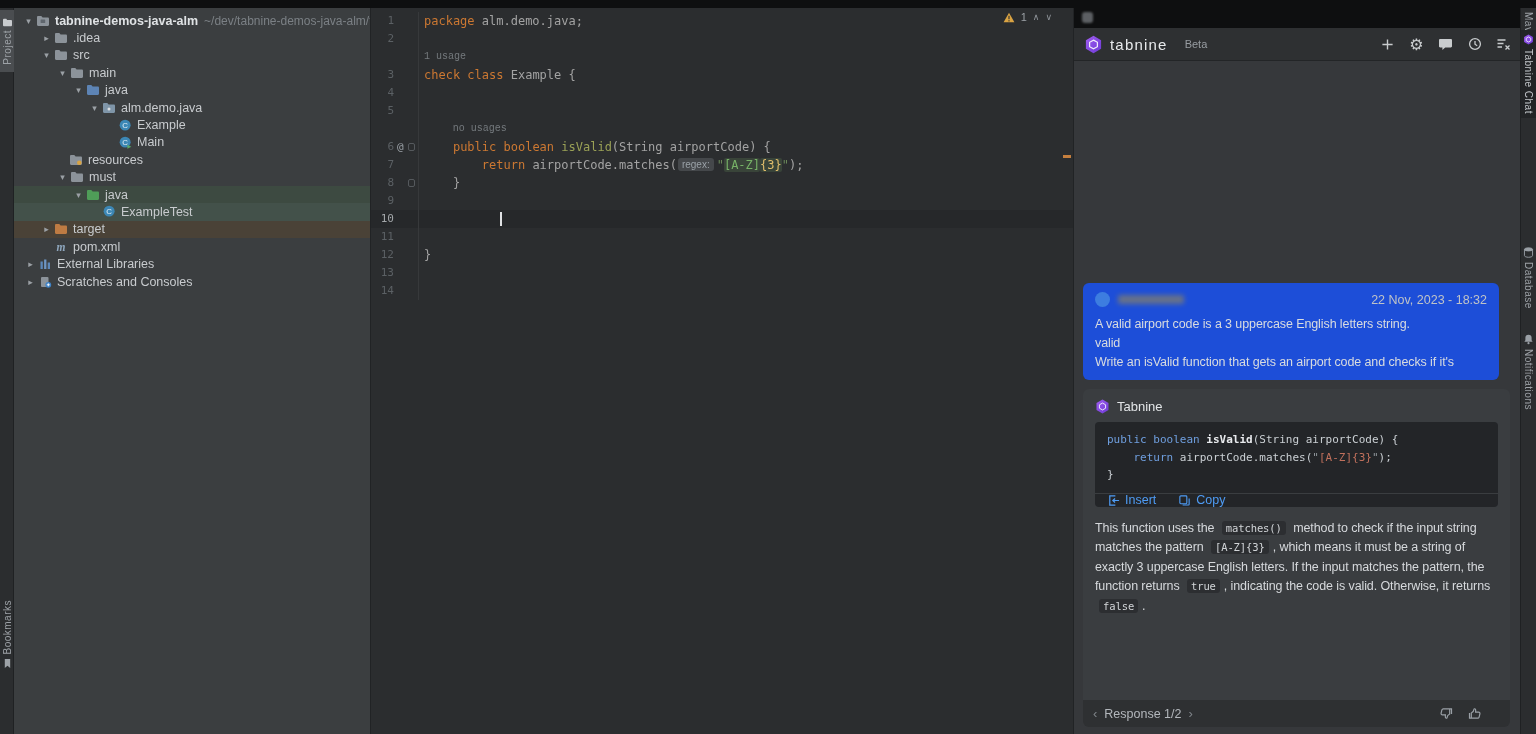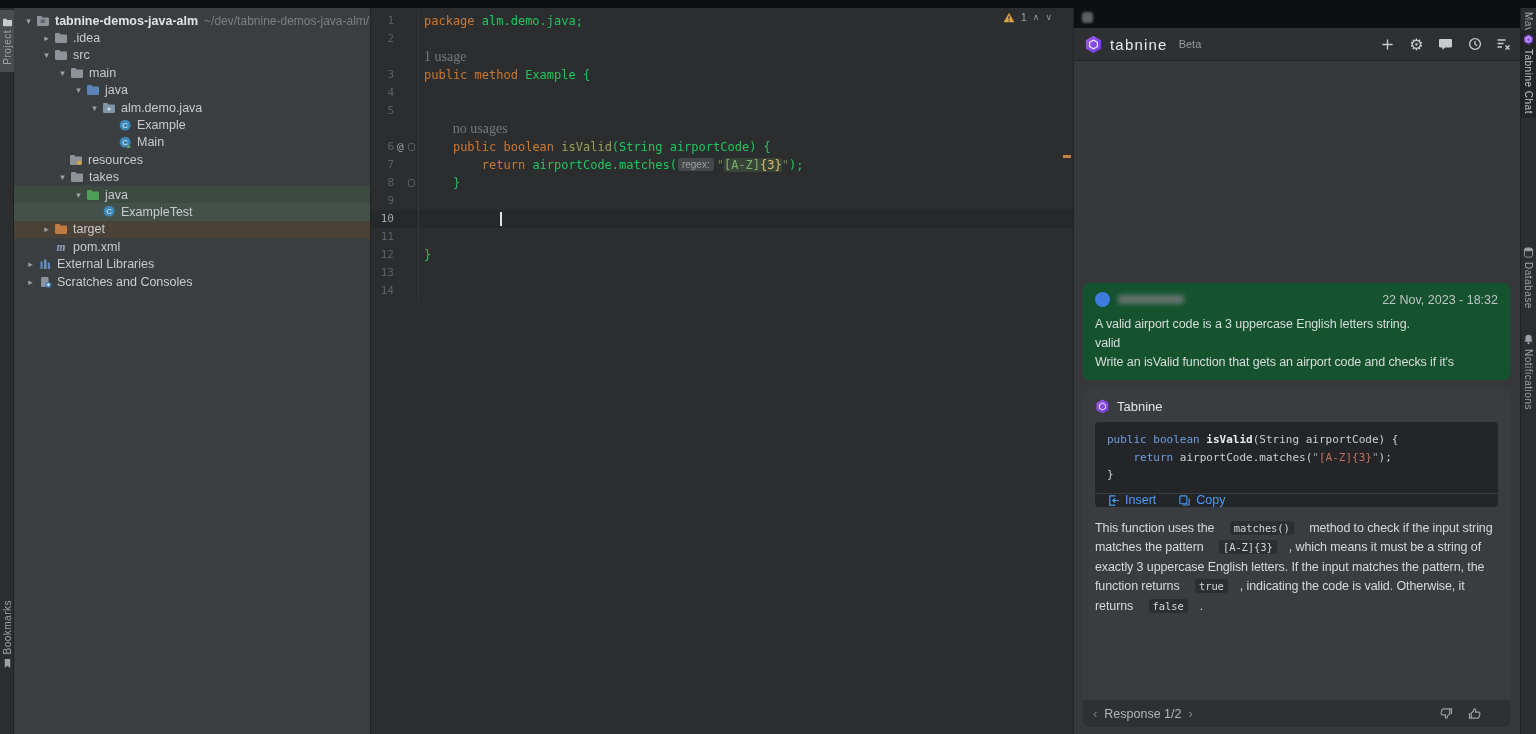"alm.demo.java;" .pl { color: #22c55e -> #a3a3a3 }
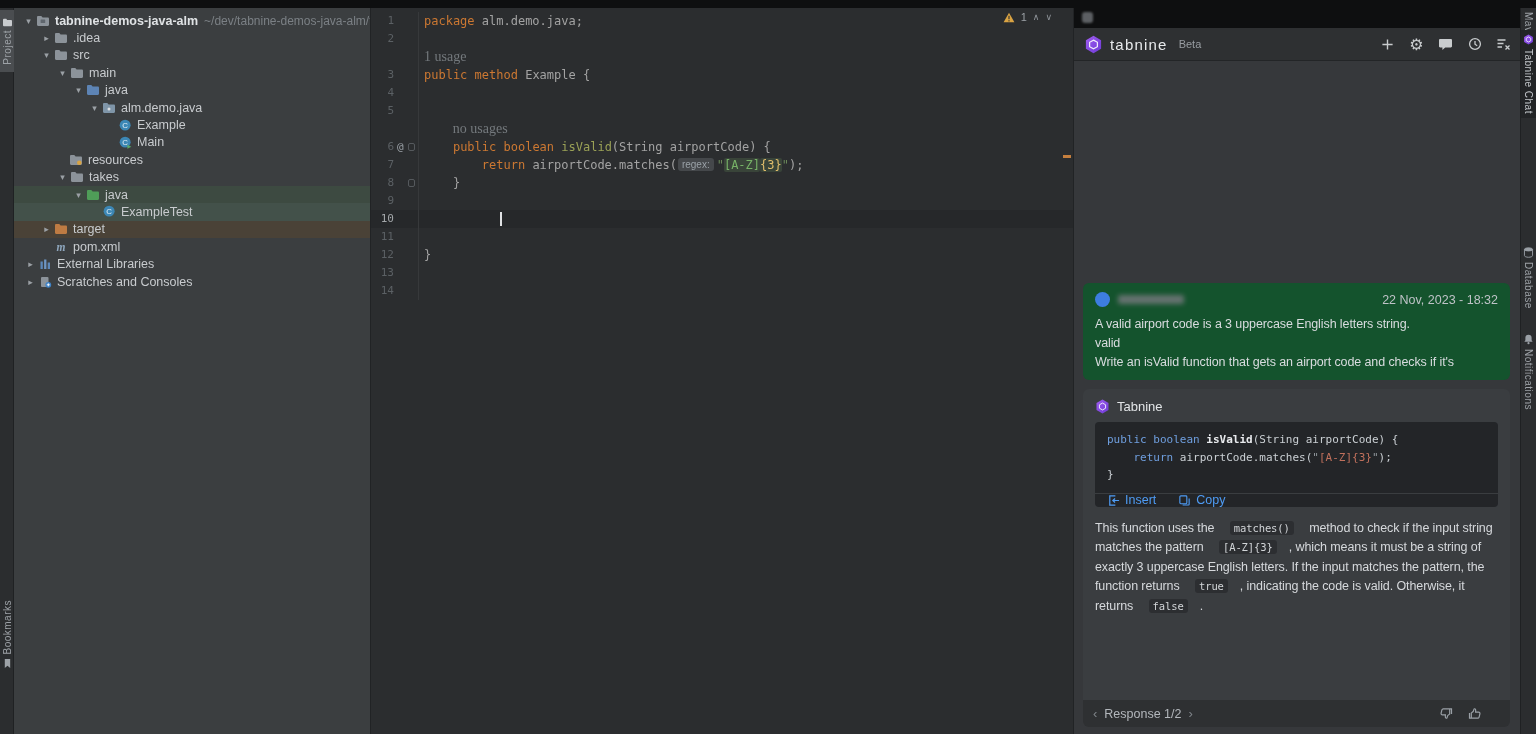"Beta" .beta { margin-left: 11px -> 17px }
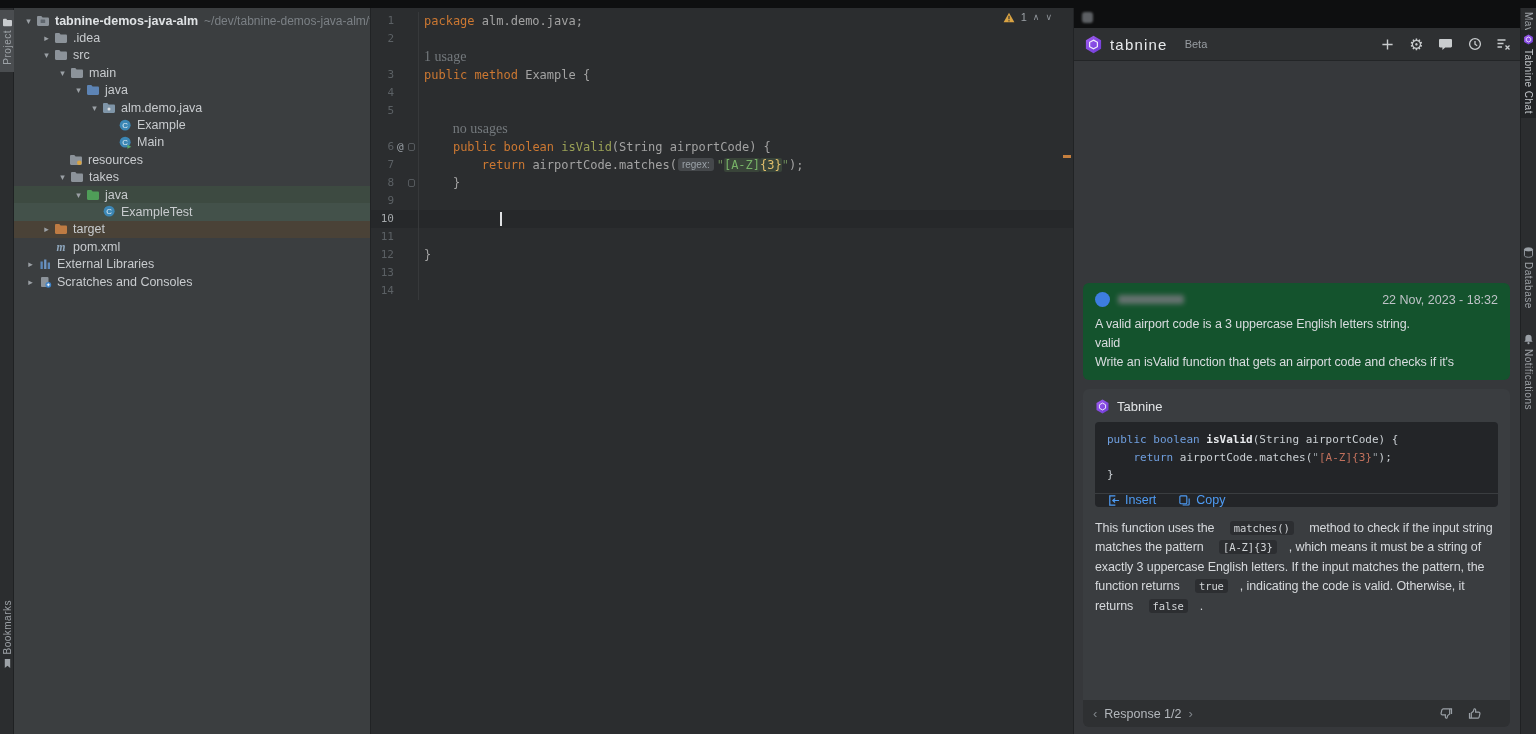"1 usage" .hint { font-family: Liberation Serif, serif -> Liberation Mono, monospace; font-size: 14px -> 10px }
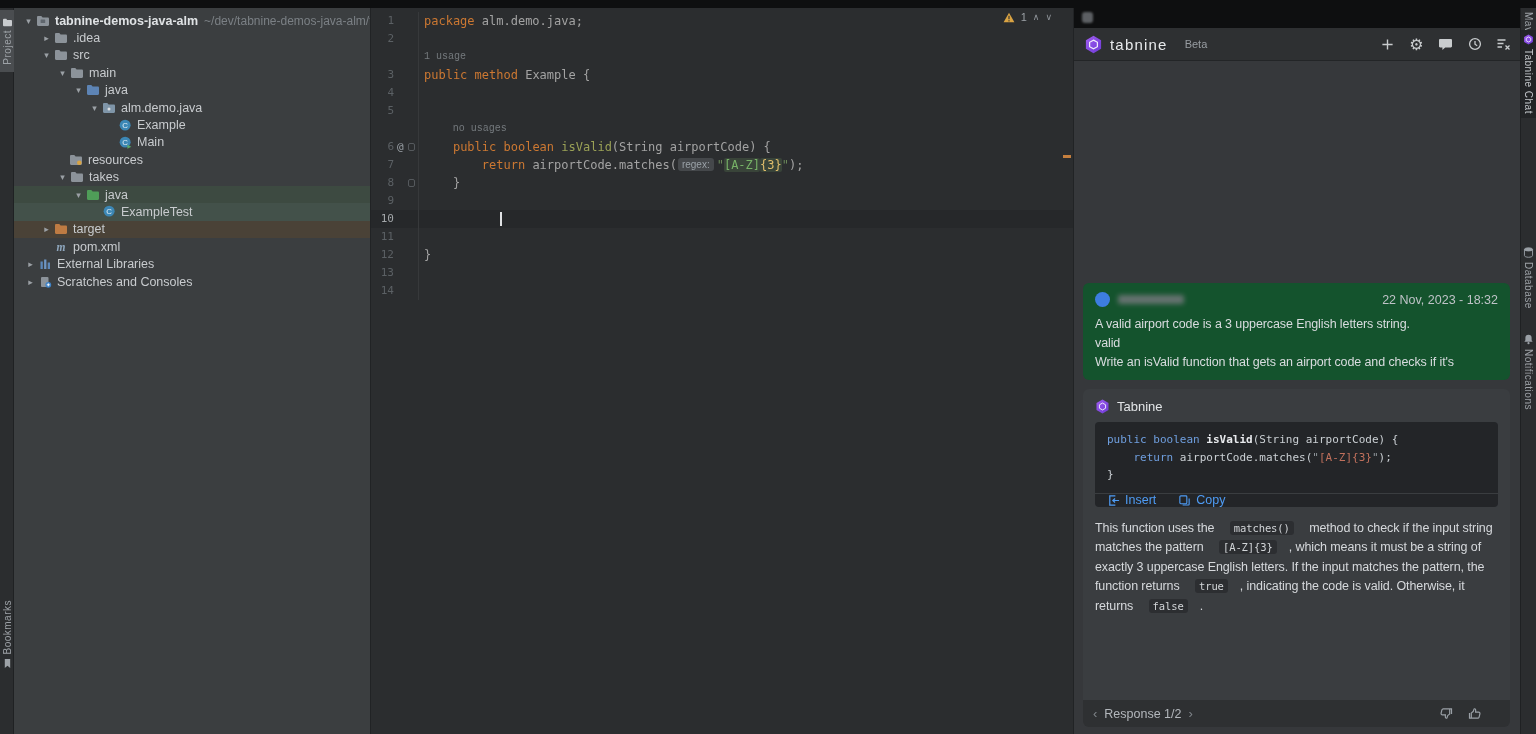"public method" span.kw { text: public method -> check class }
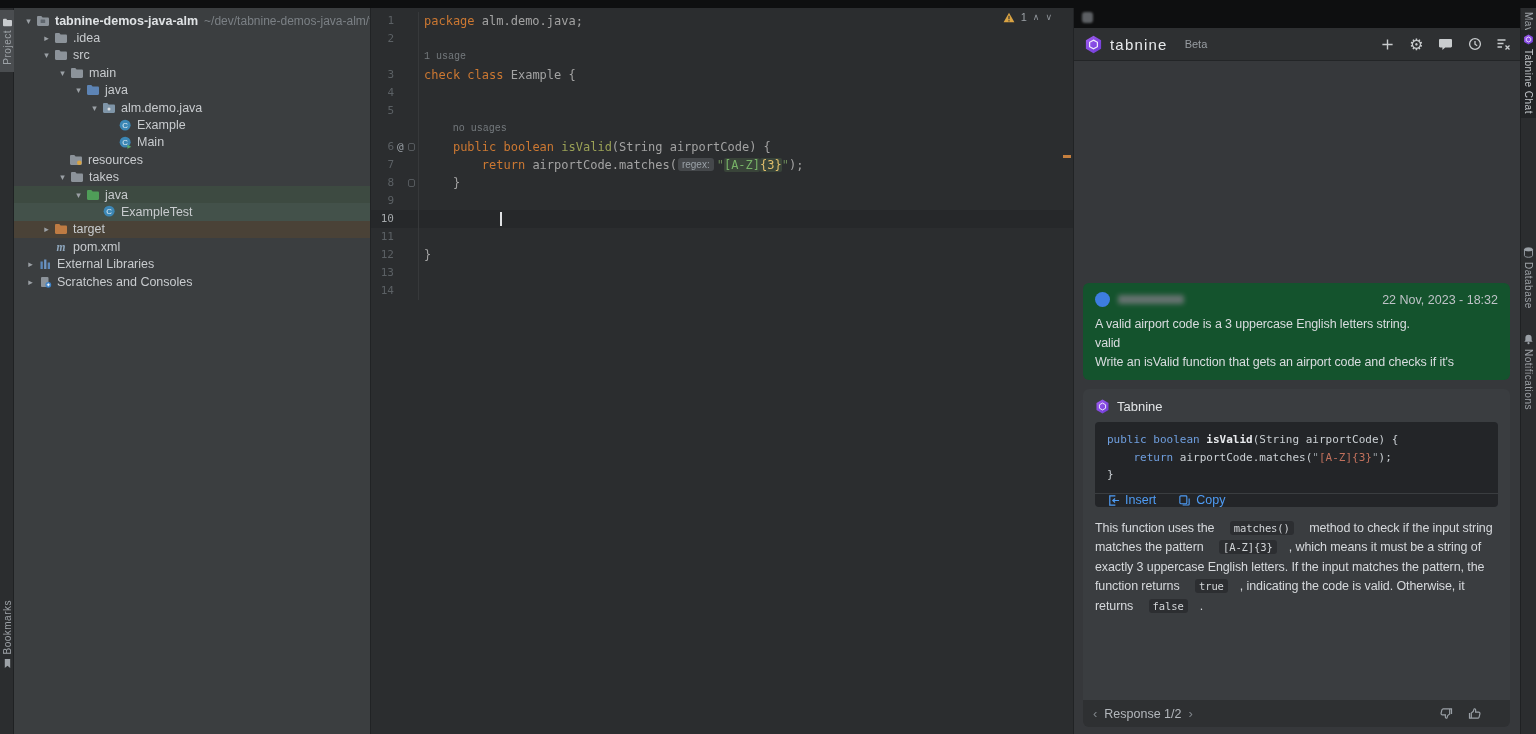"takes" span.tlabel { text: takes -> must }
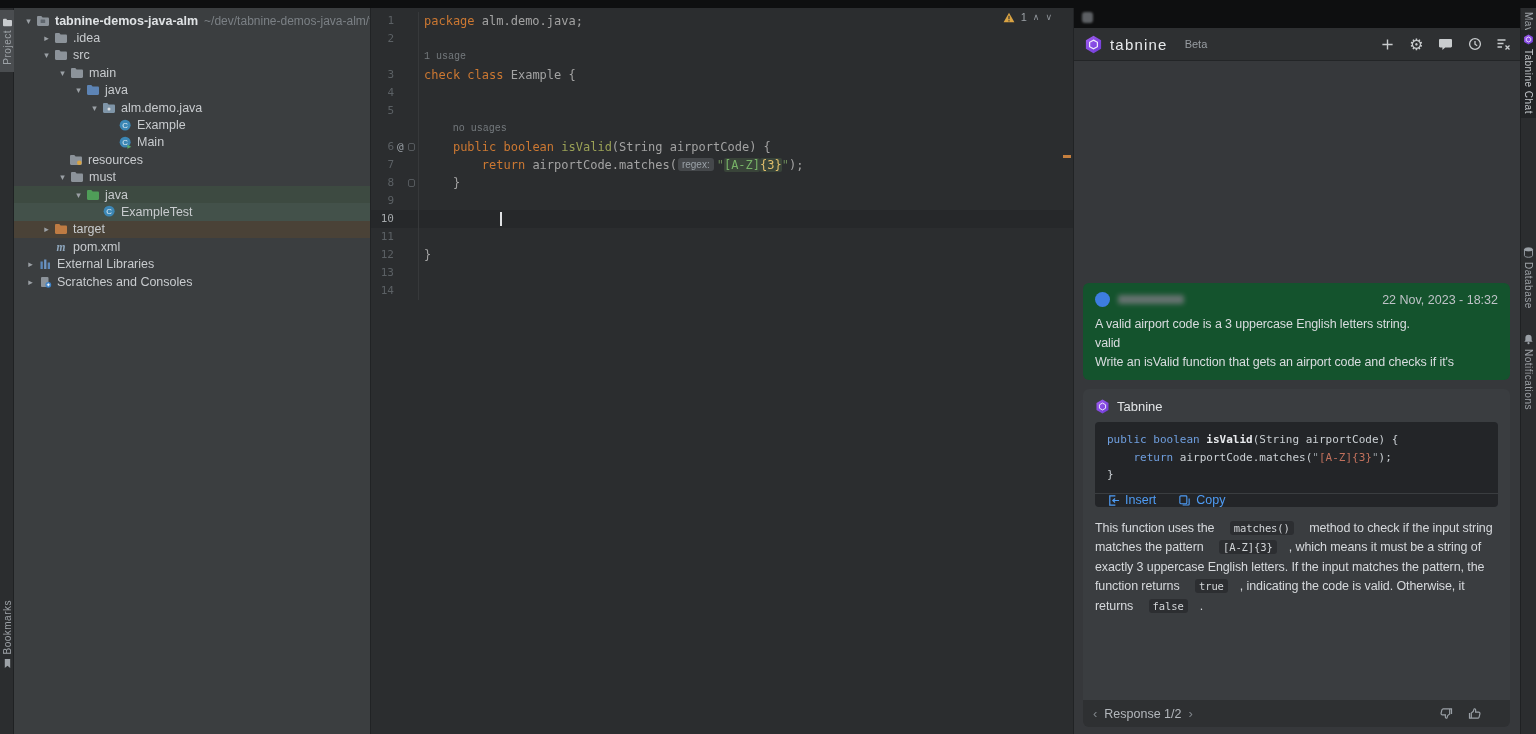"22 Nov, 2023 - 18:32" .ucard { background: #14532d -> #1d4ed8; right: 10px -> 21px }
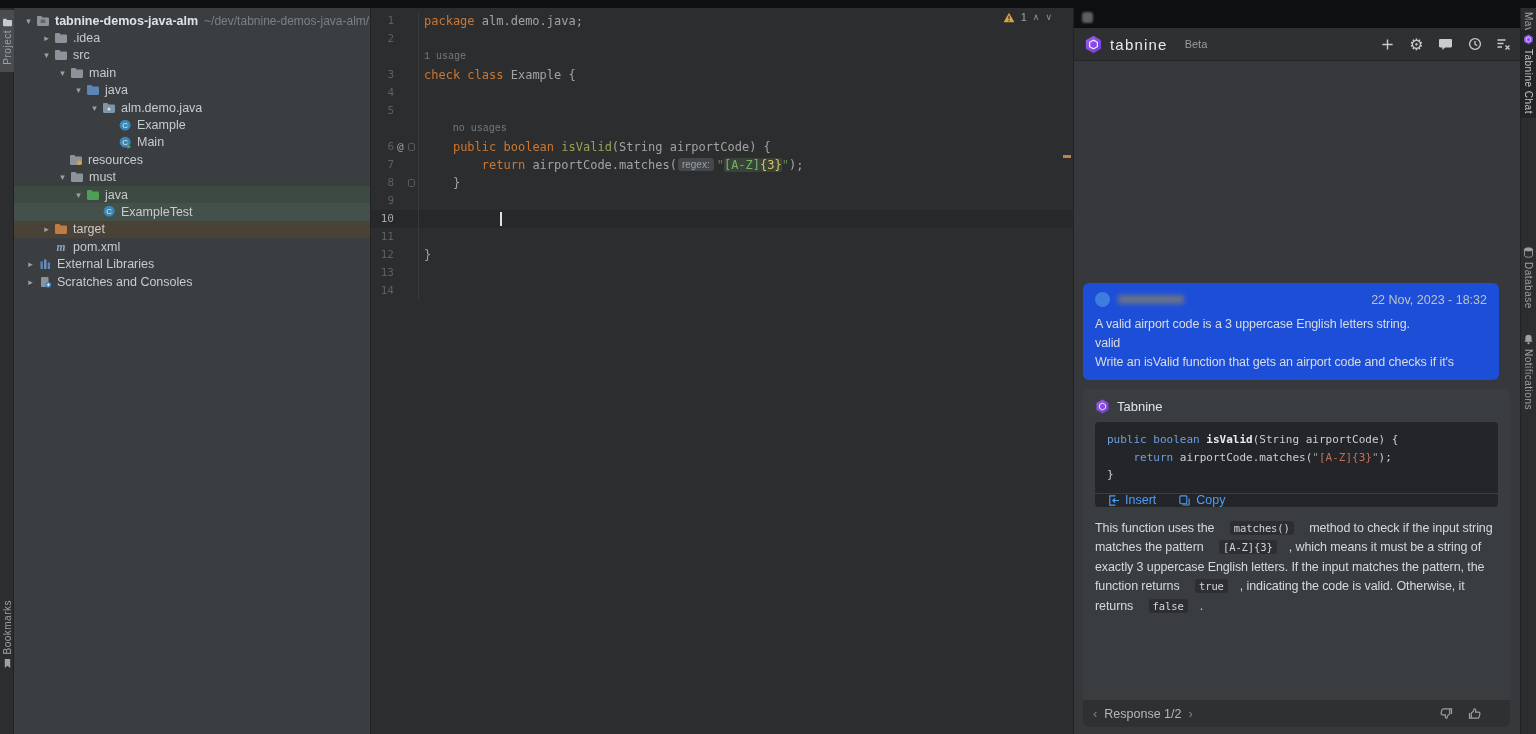"matches()" .ichip { margin: 0 12px -> 0 4px }
